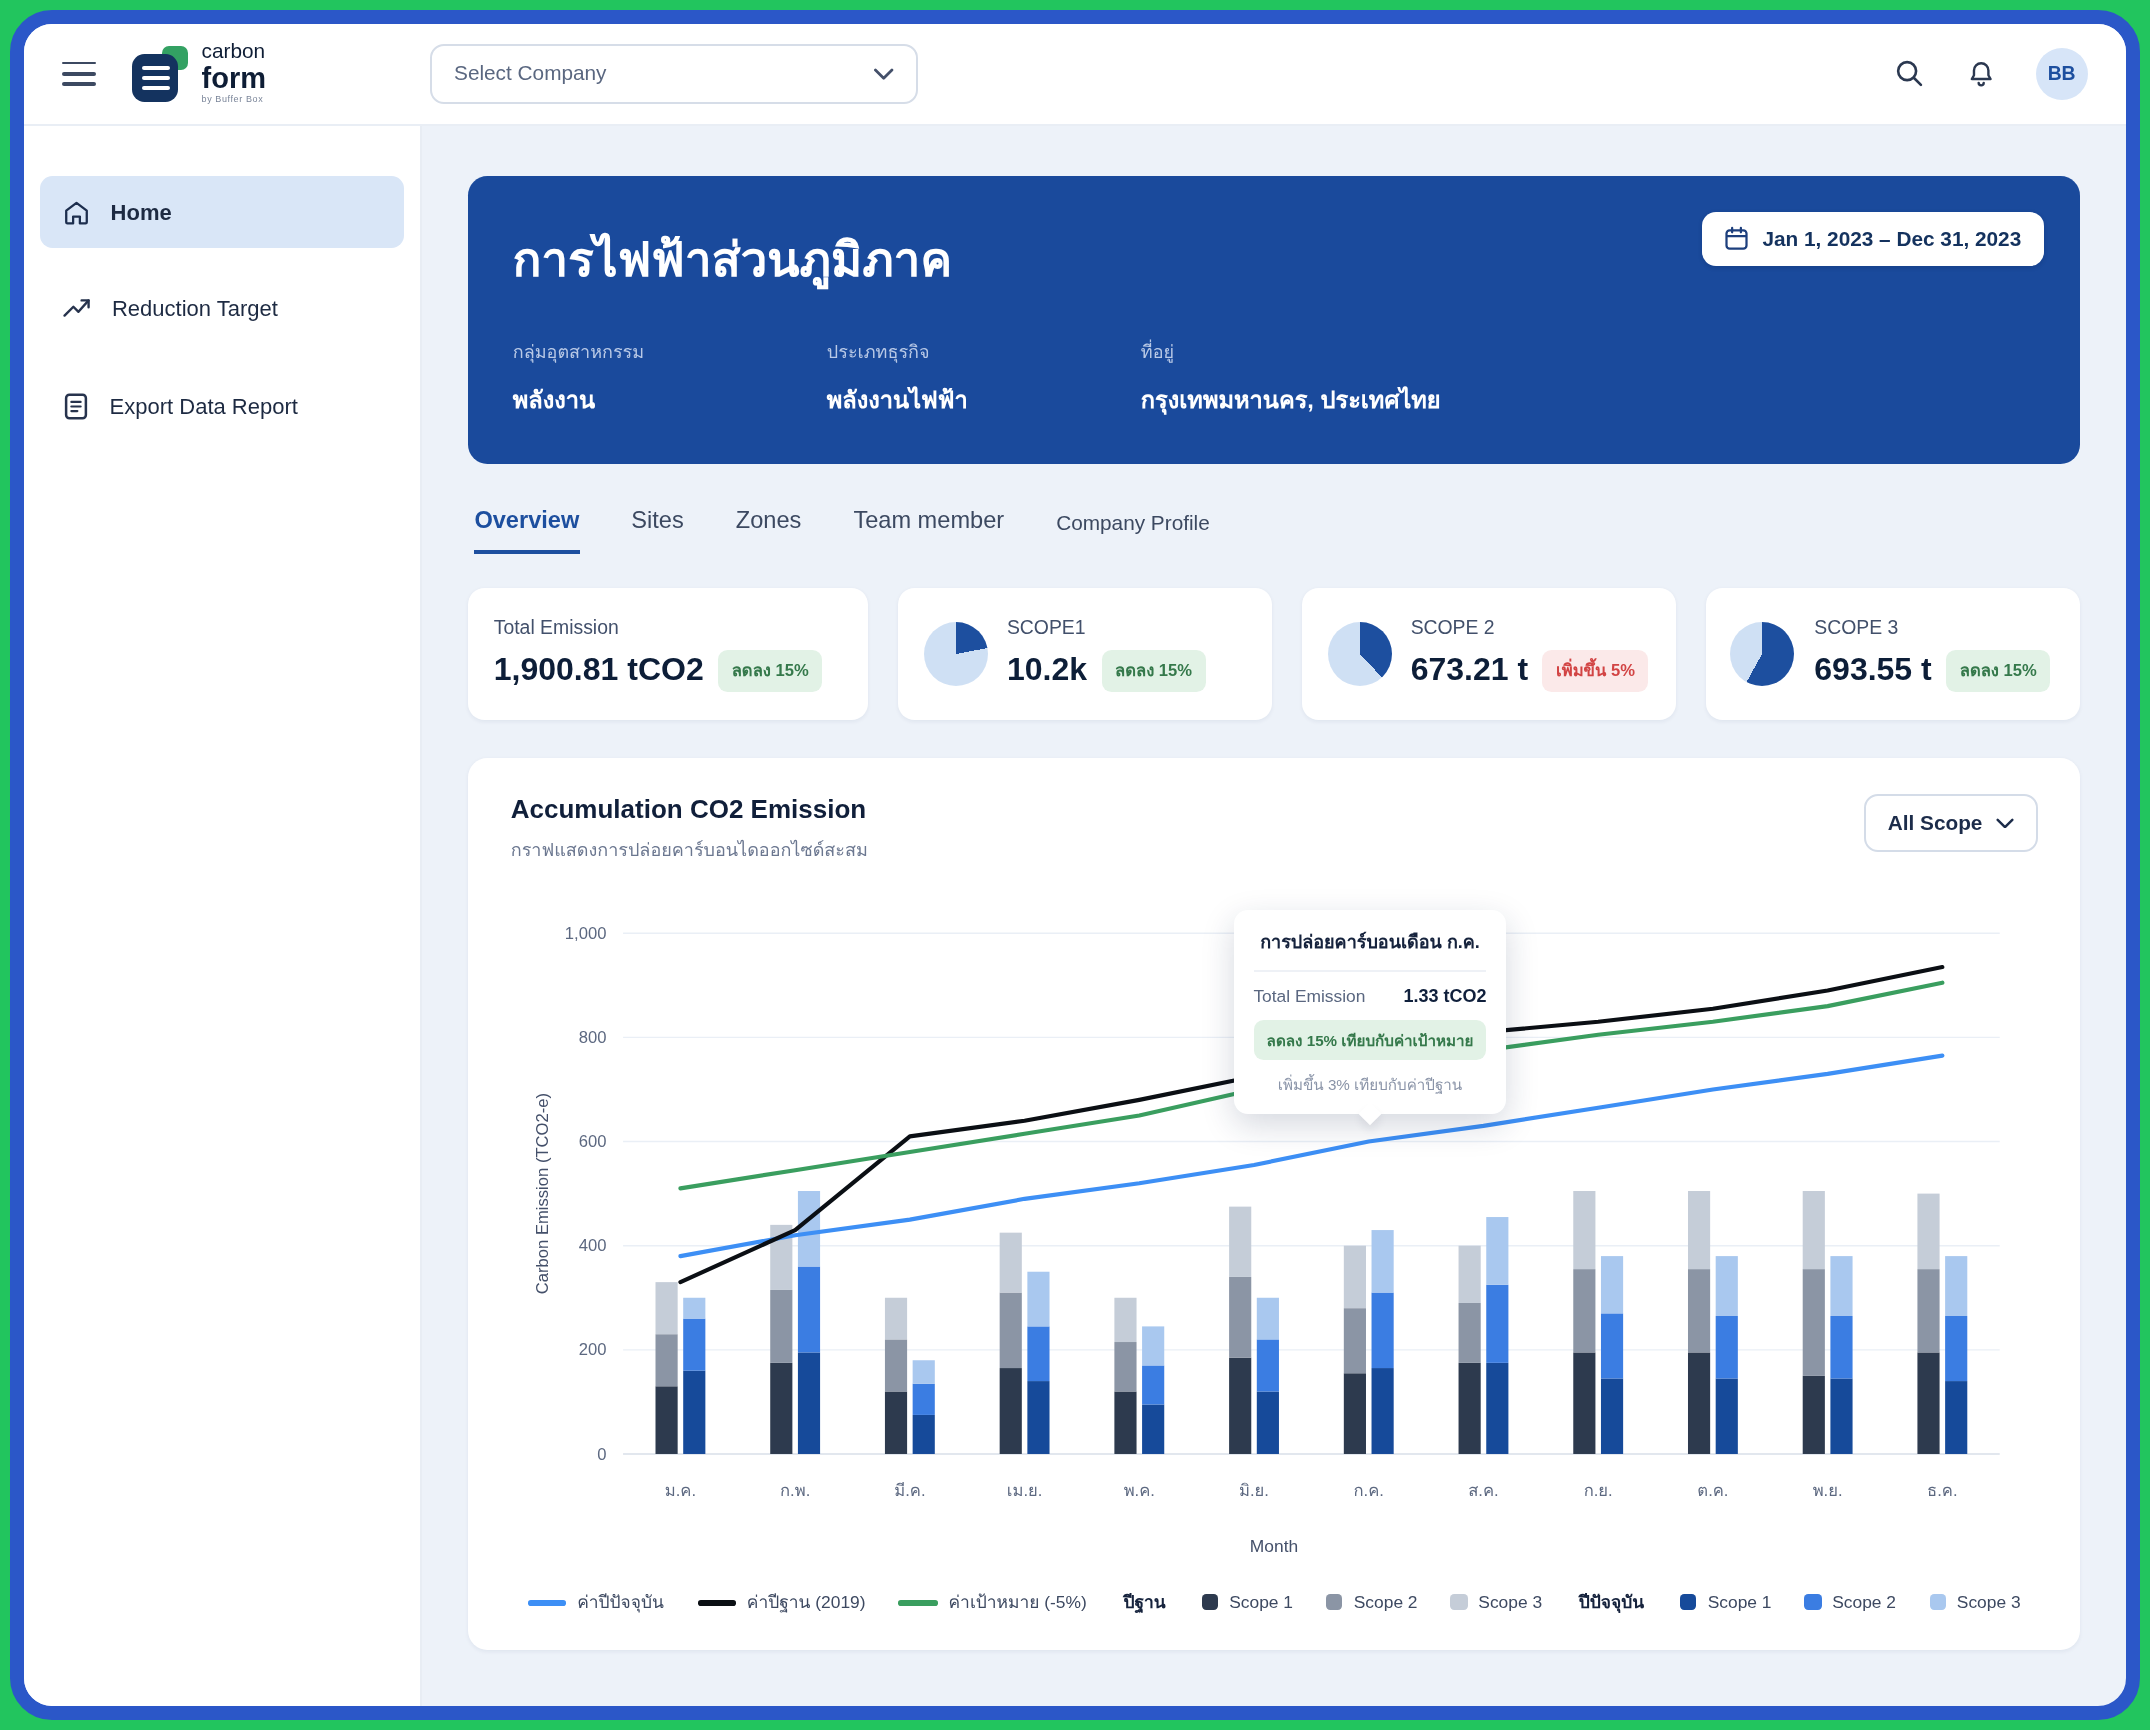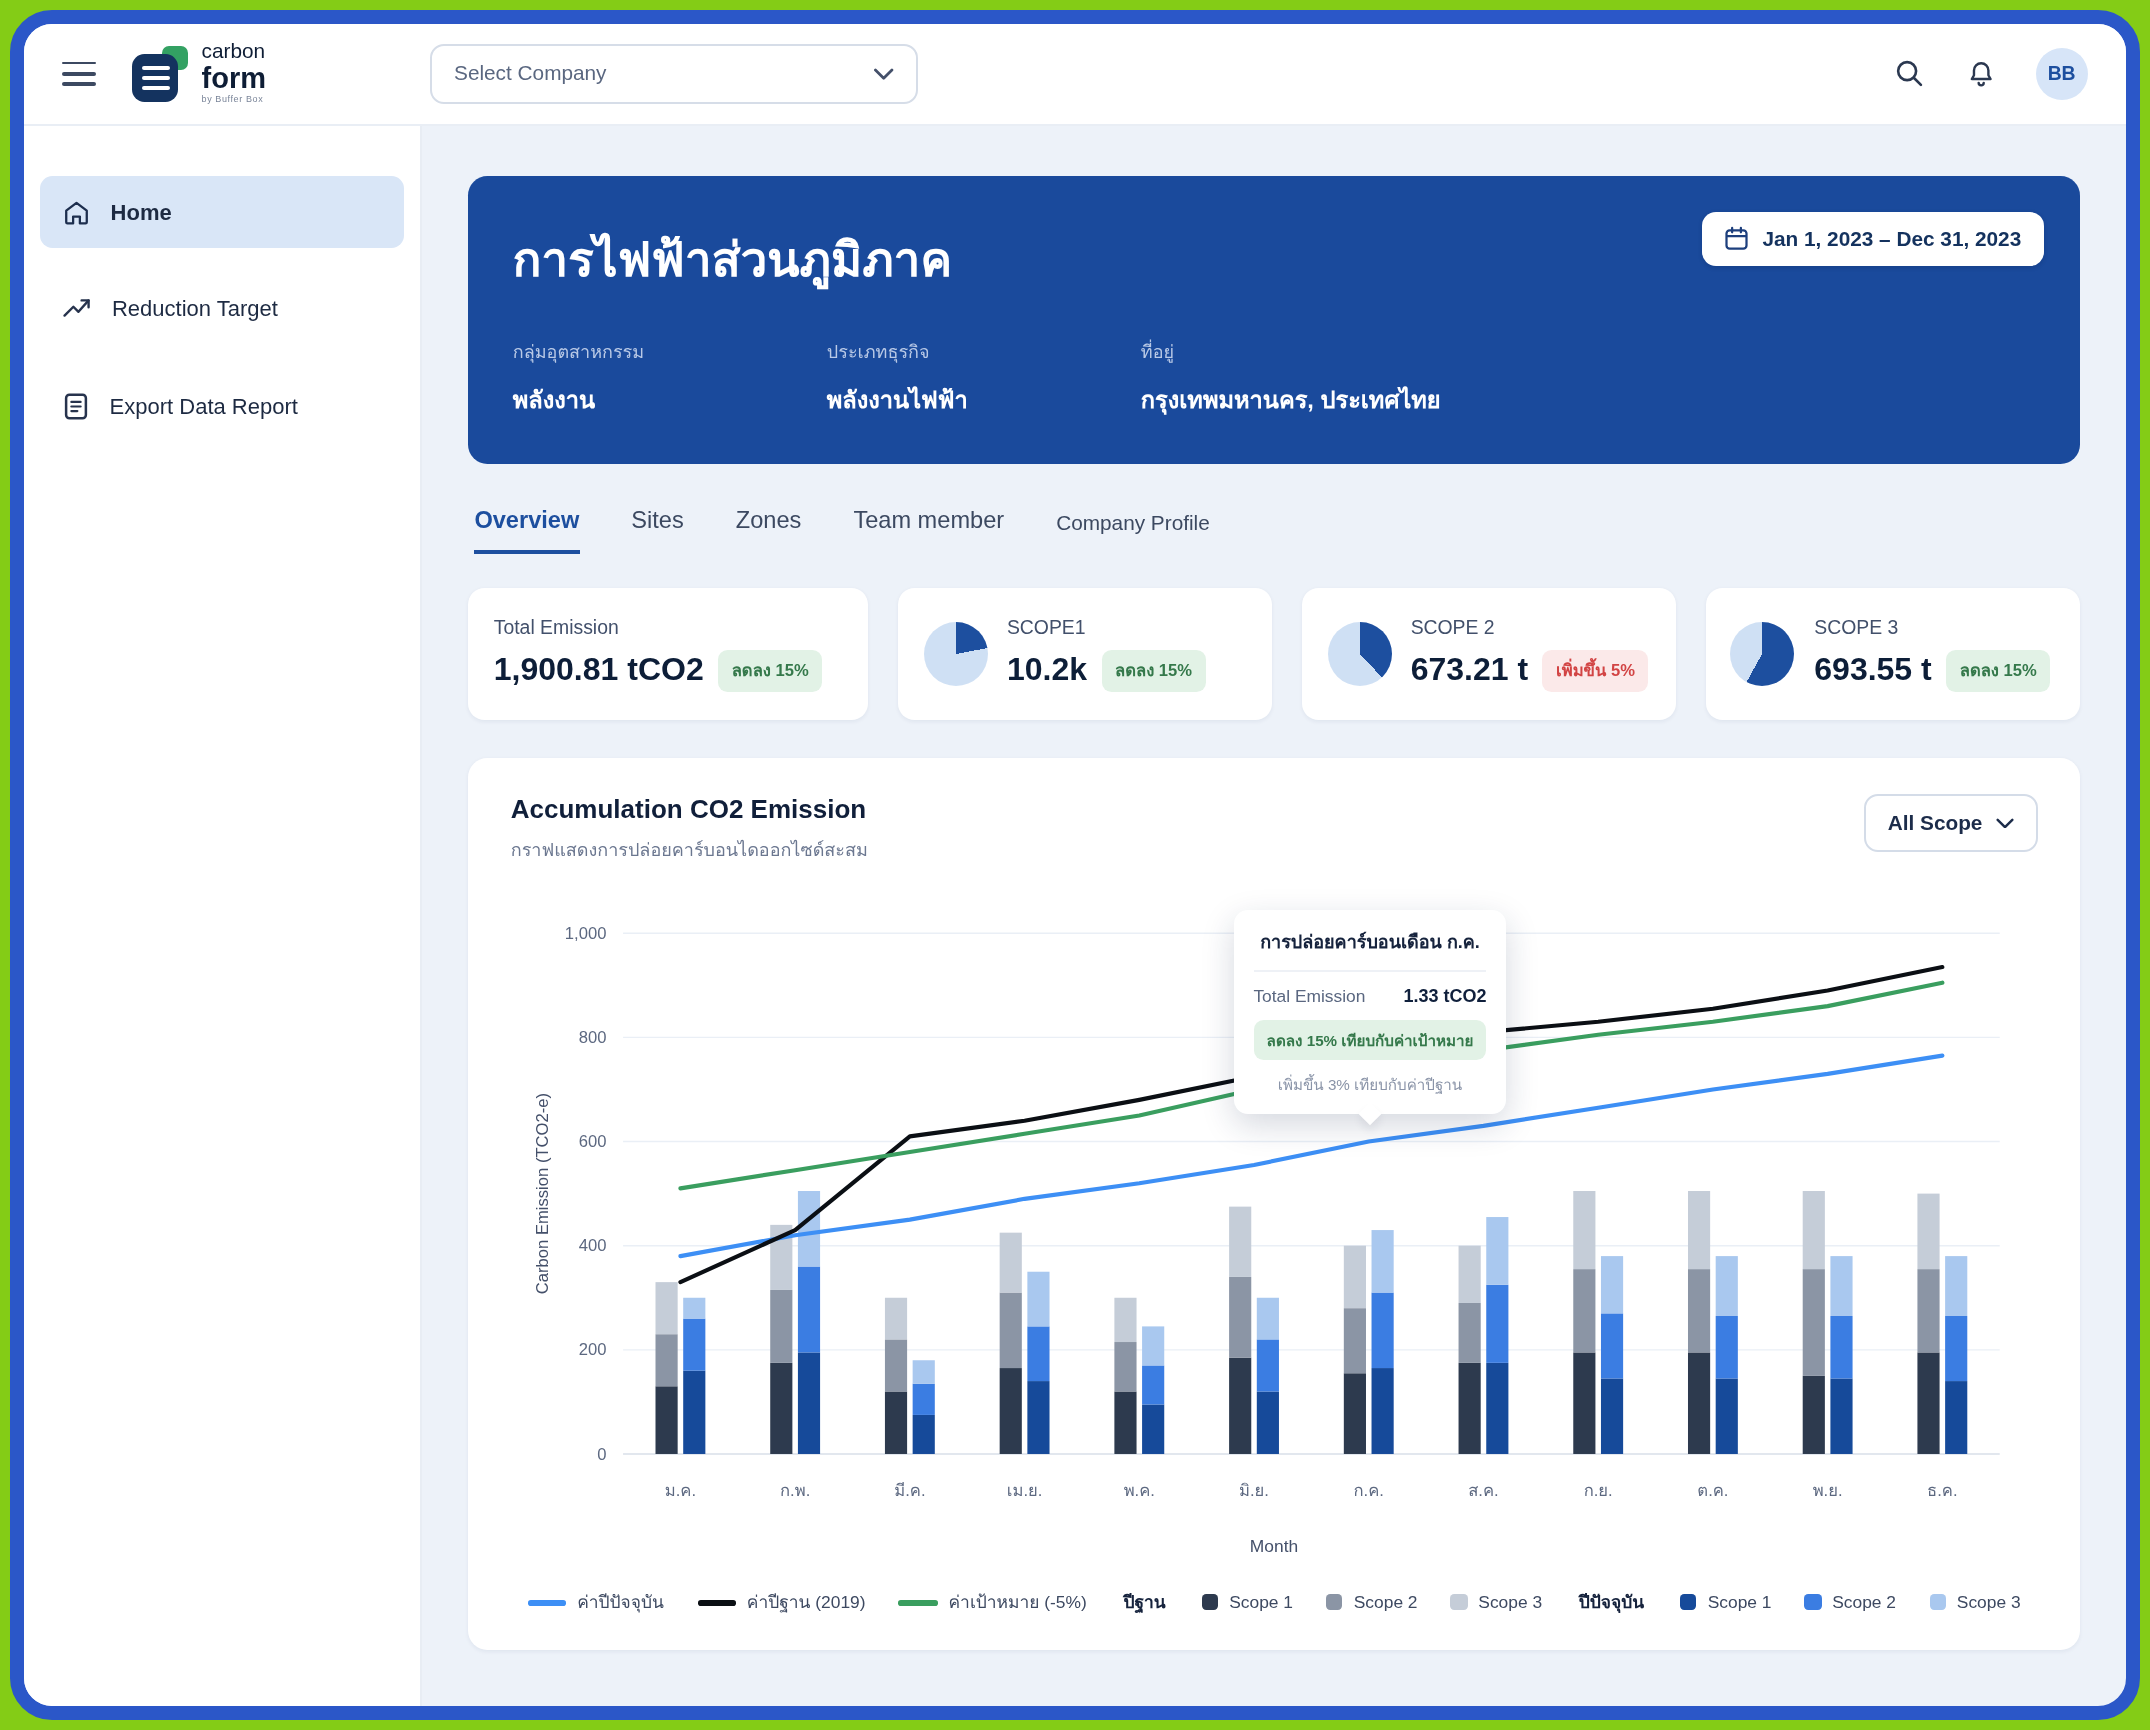"carbon" .stage { background: #84cc16 -> #22c55e }
